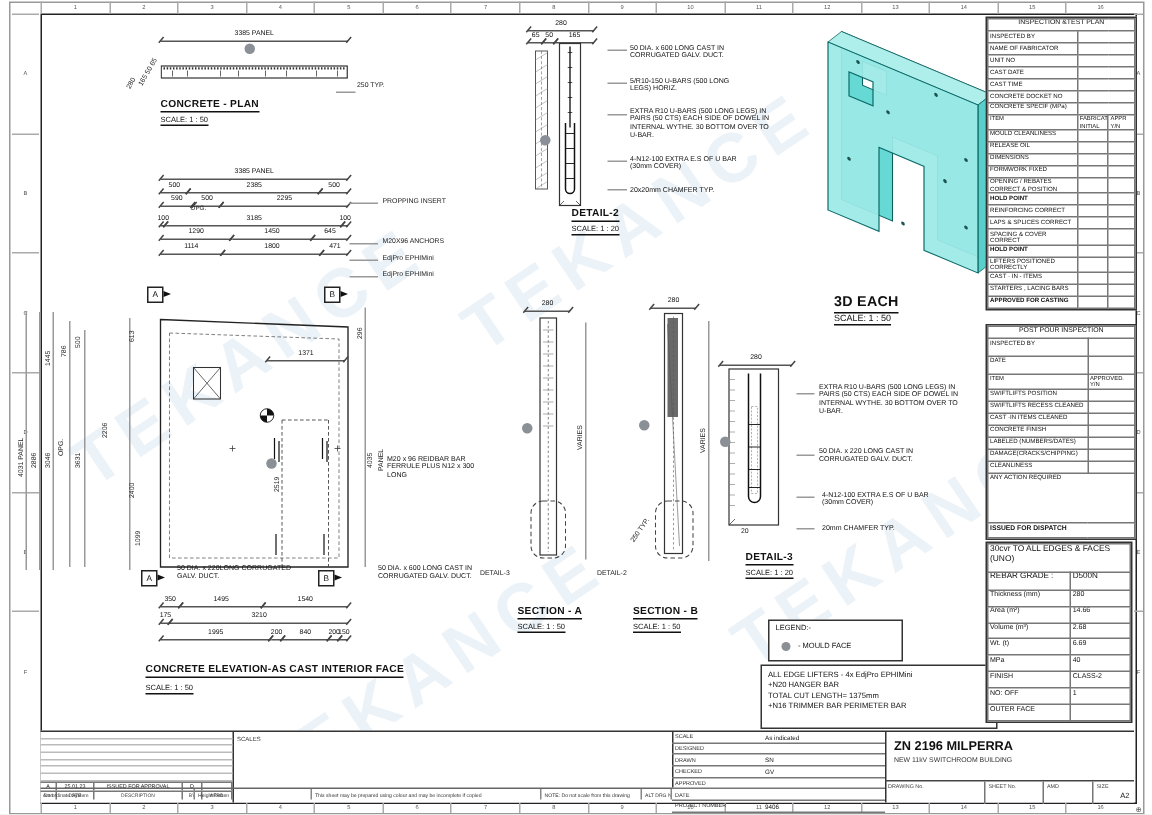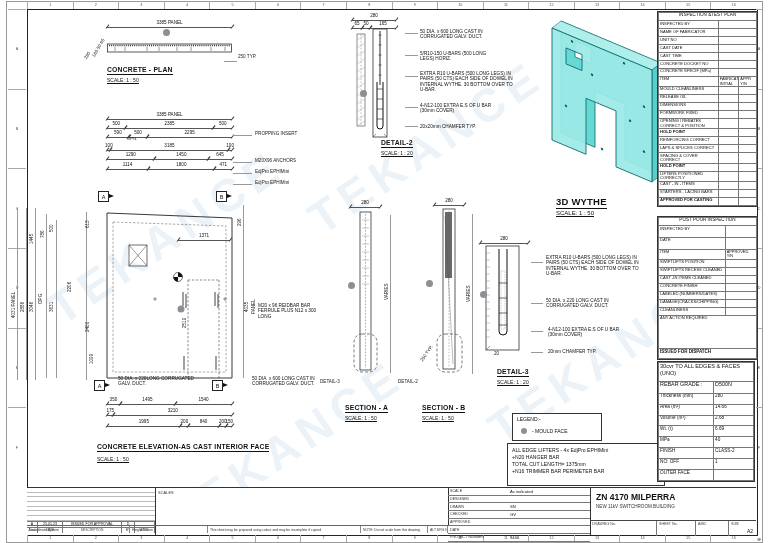"3D WYTHE" div.dtitle { text: WYTHE -> EACH }
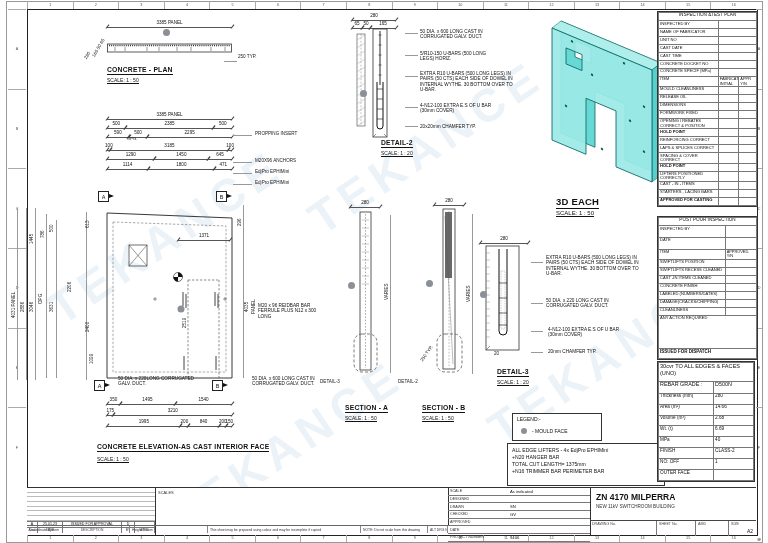"ZN 4170 MILPERRA" div { text: 4170 -> 2196 }
